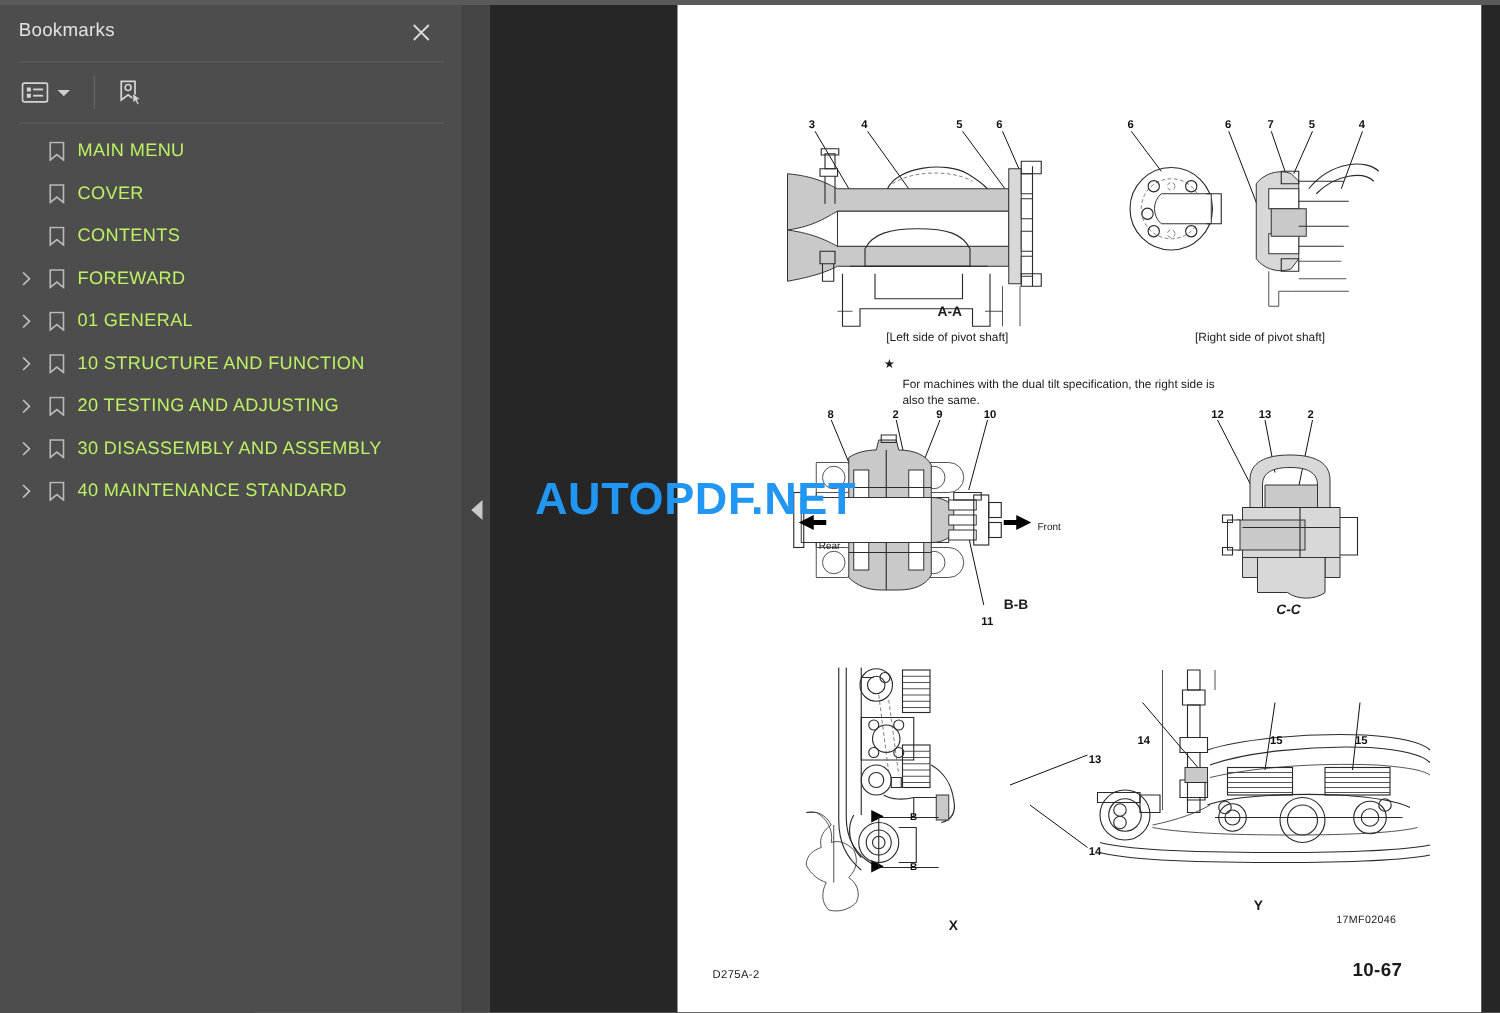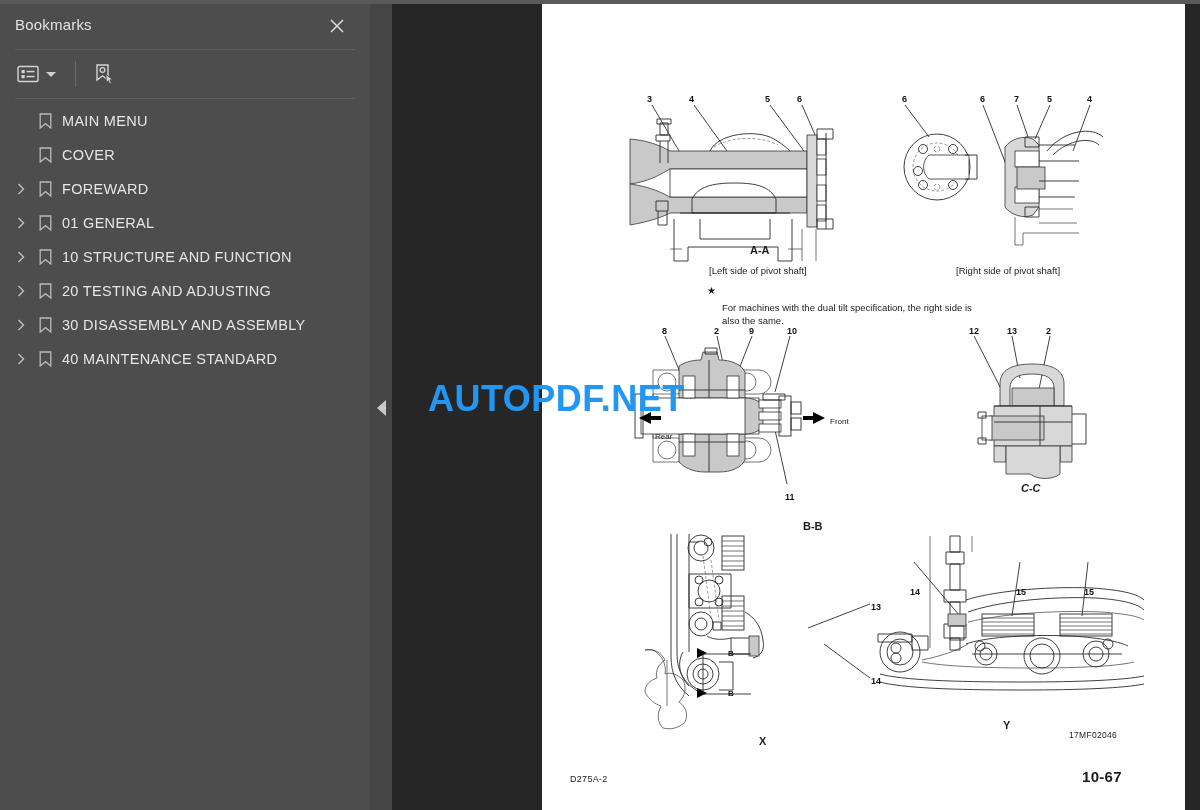"MAIN MENU" .bm-label { color: #e5e5e5 -> #bef264 }
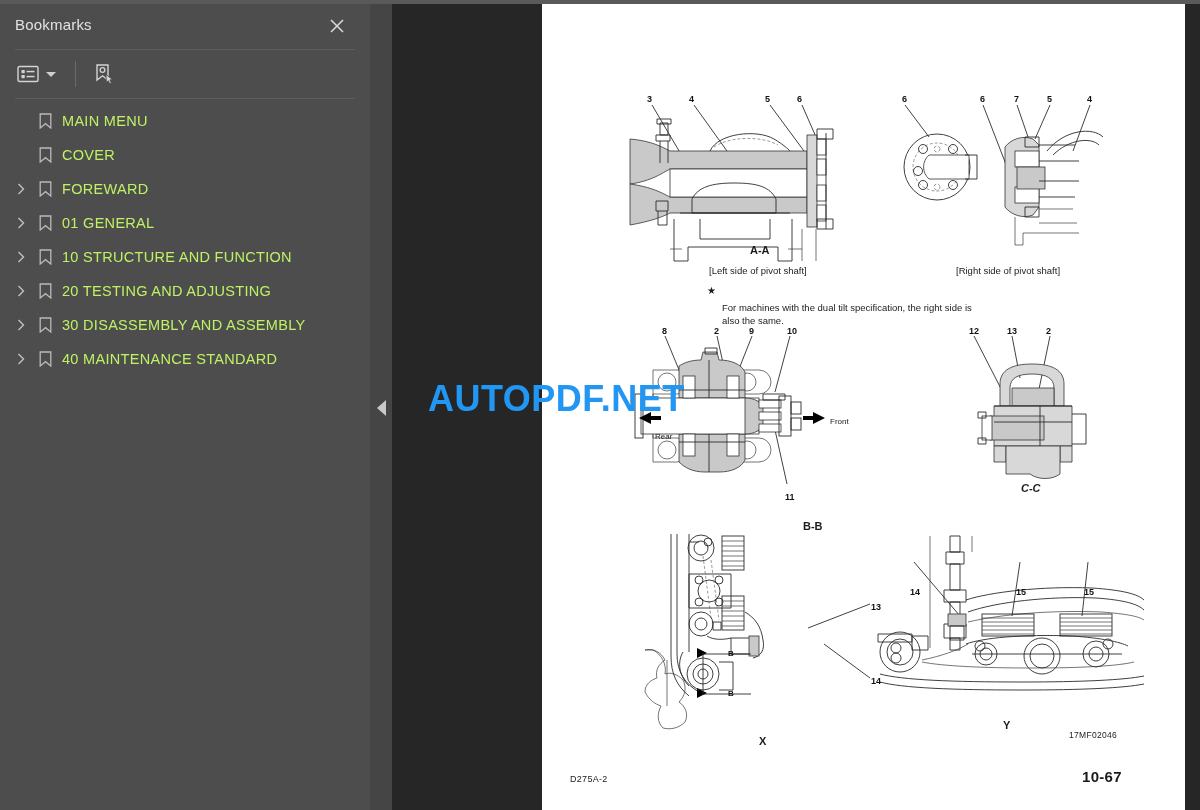"CONTENTS" div.bm-row { html: none -> <div> <span></span> <span> <svg> <path></path> </svg> </span> <span>CONTENTS</span> </div> }
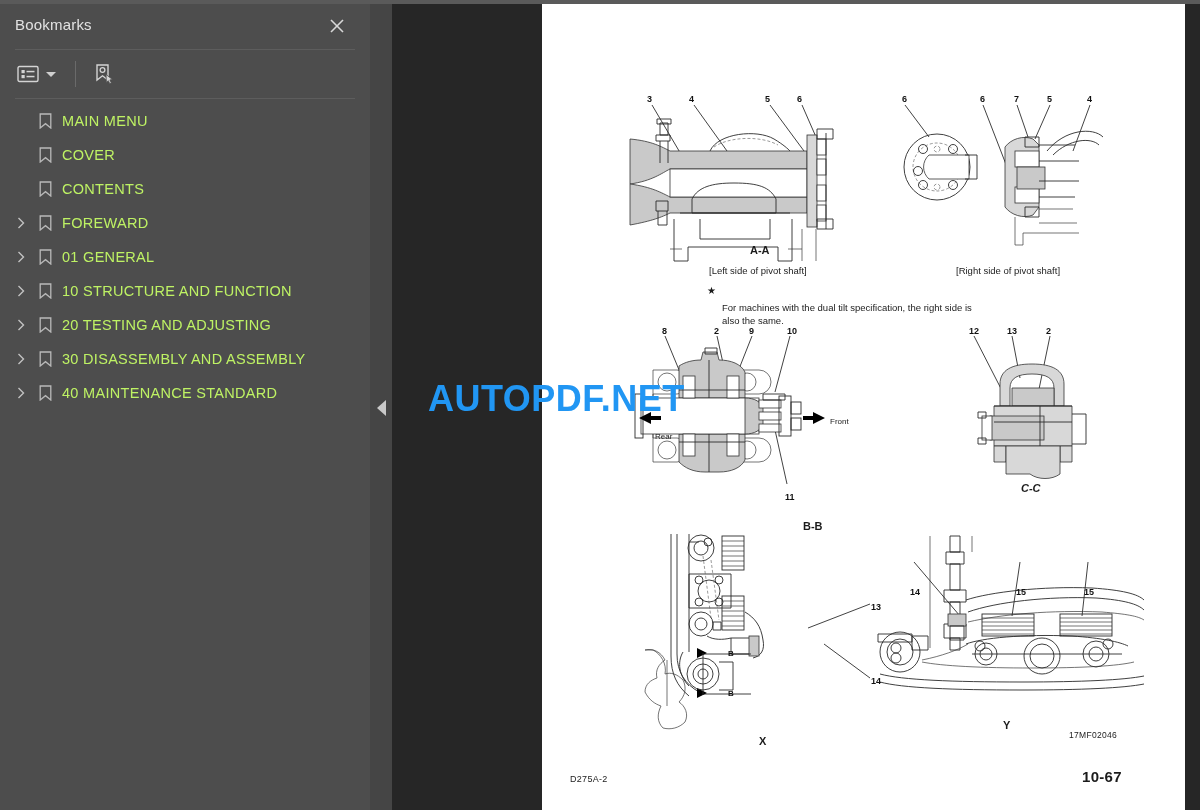"B-B" div.ptxt { top: 516px -> 474px }
